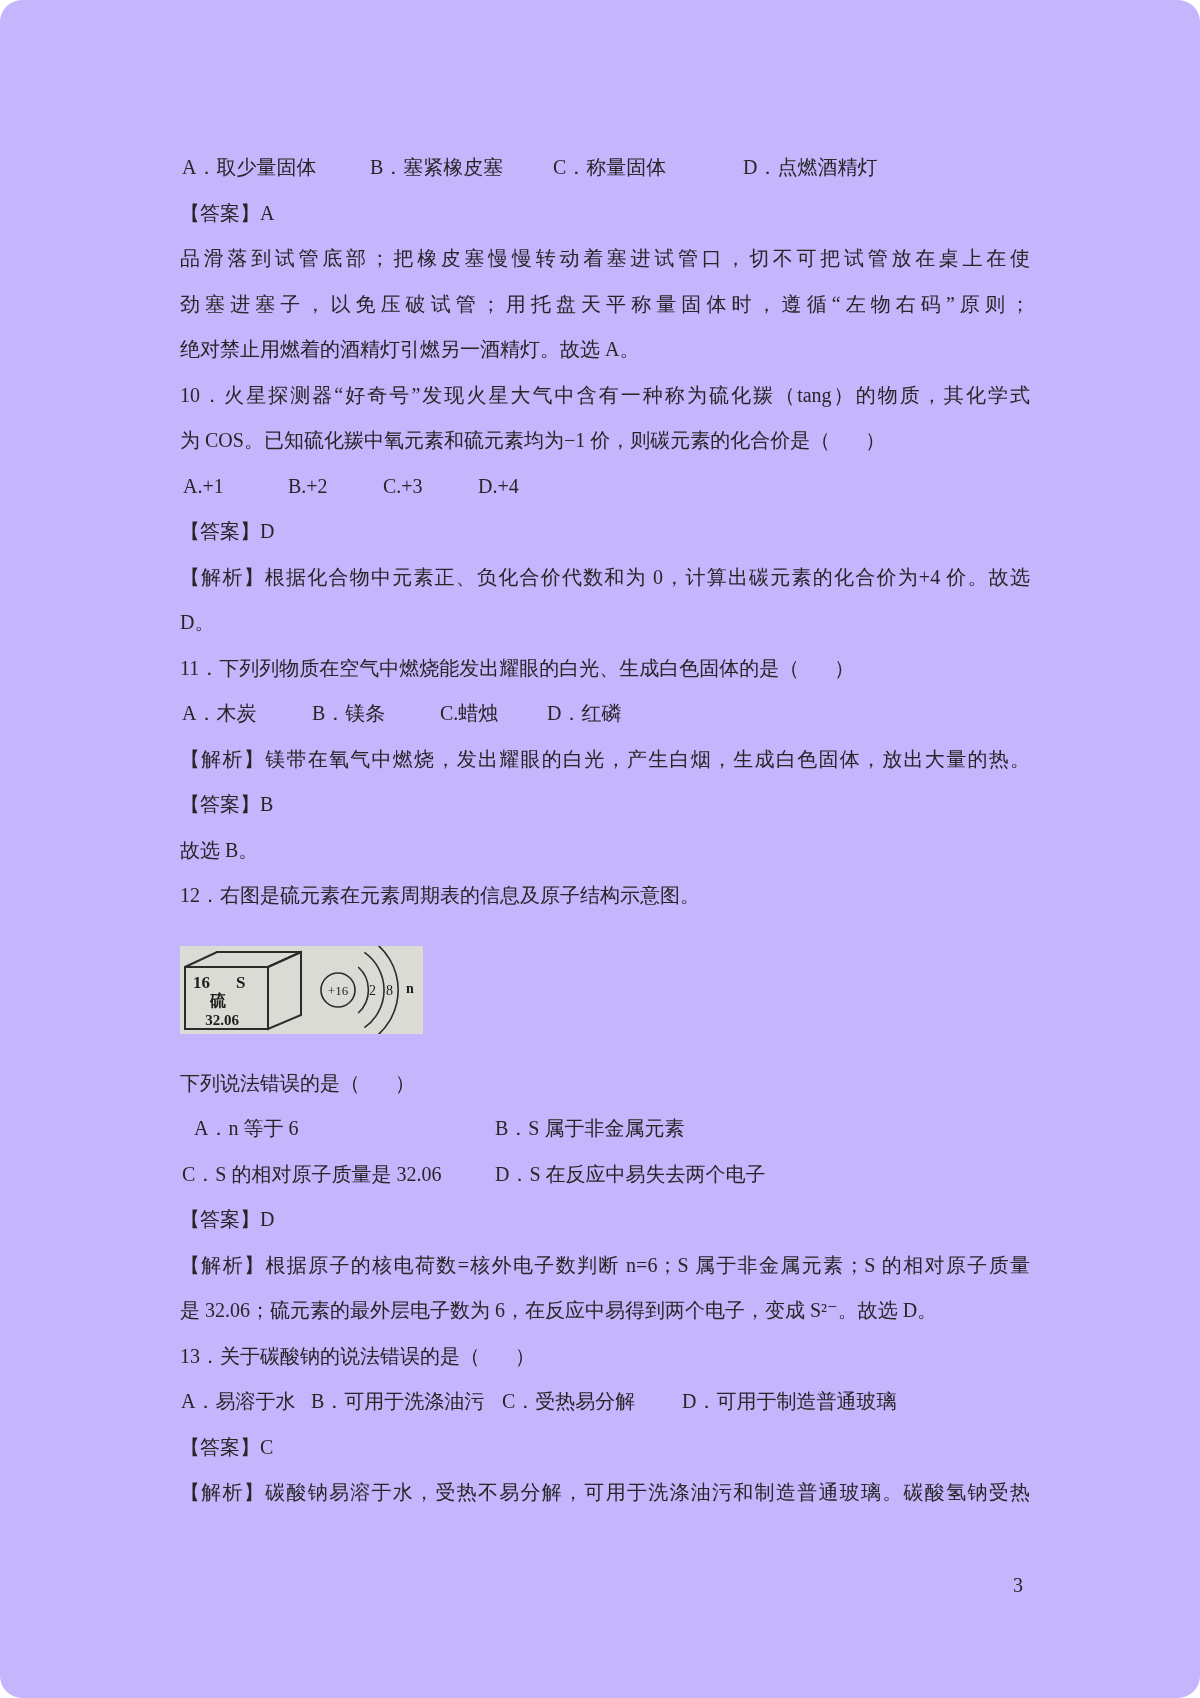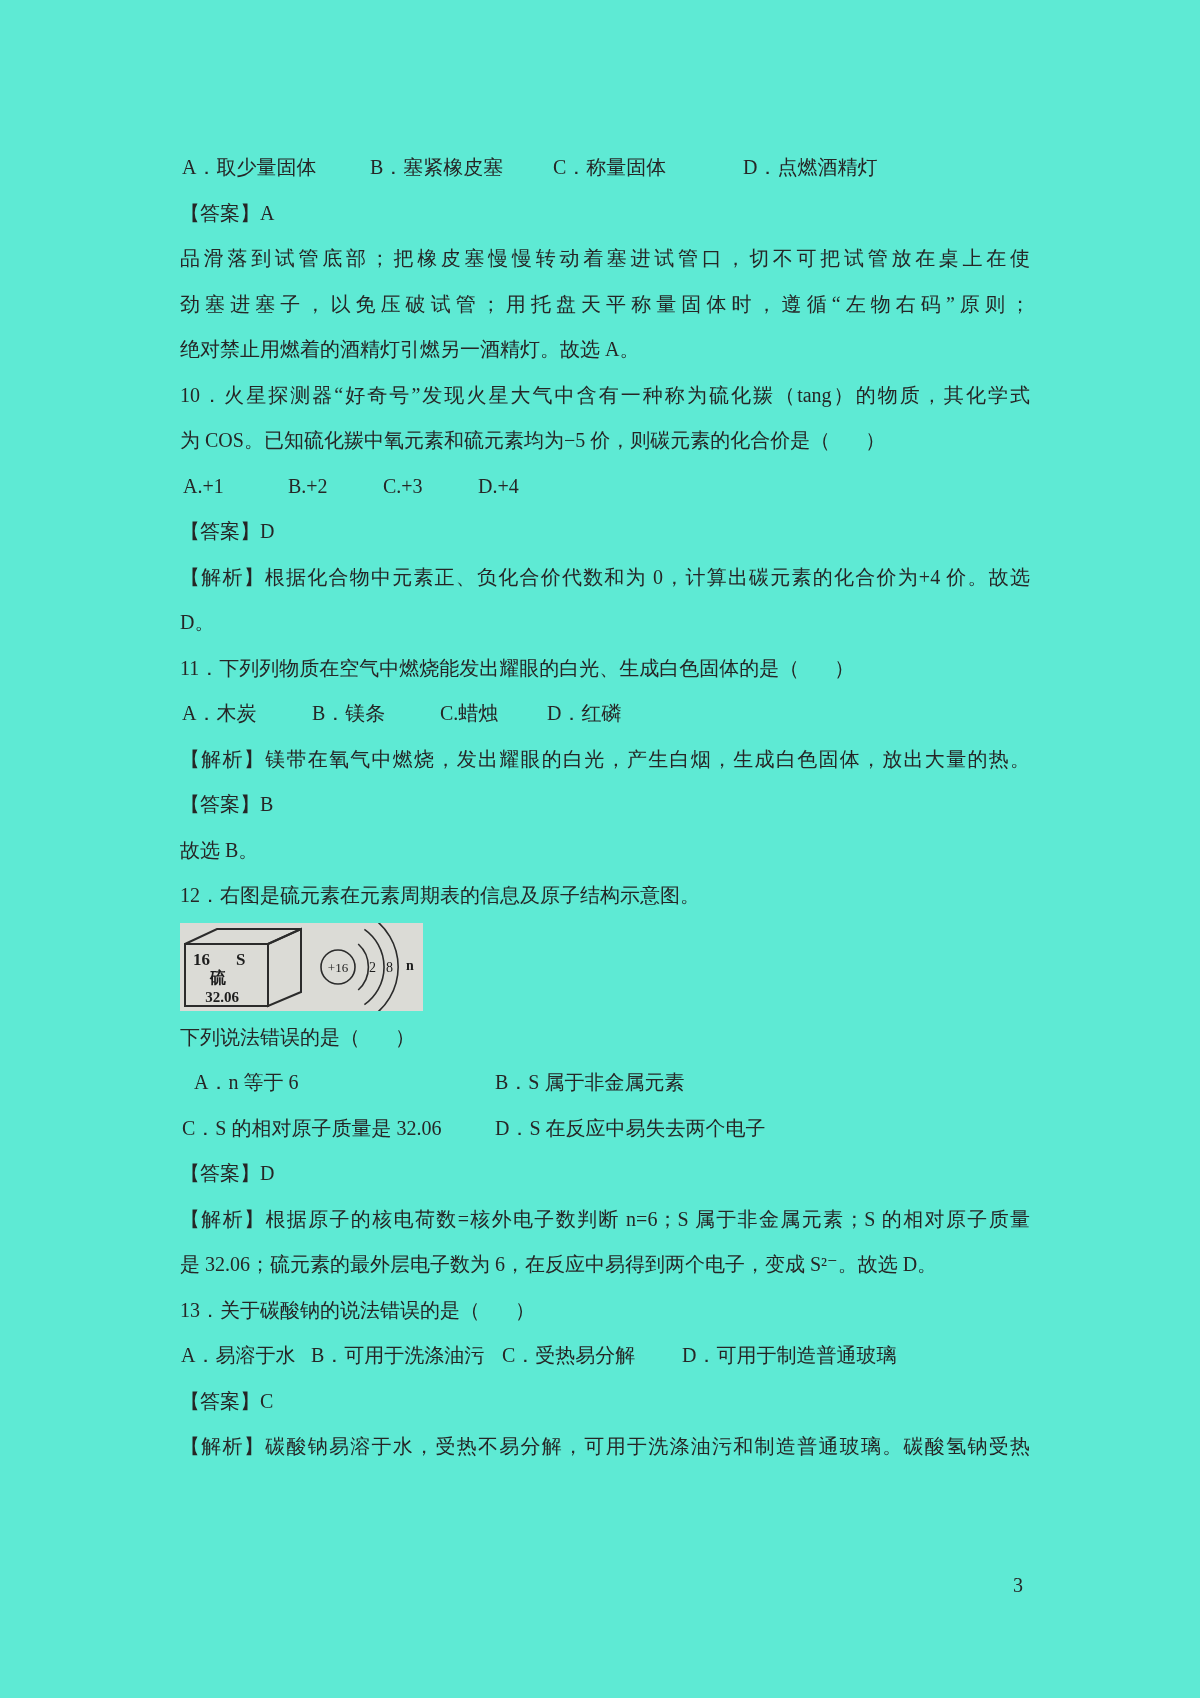"A．取少量固体" .page { background: #5eead4 -> #c4b5fd; border-radius: none -> 22px }
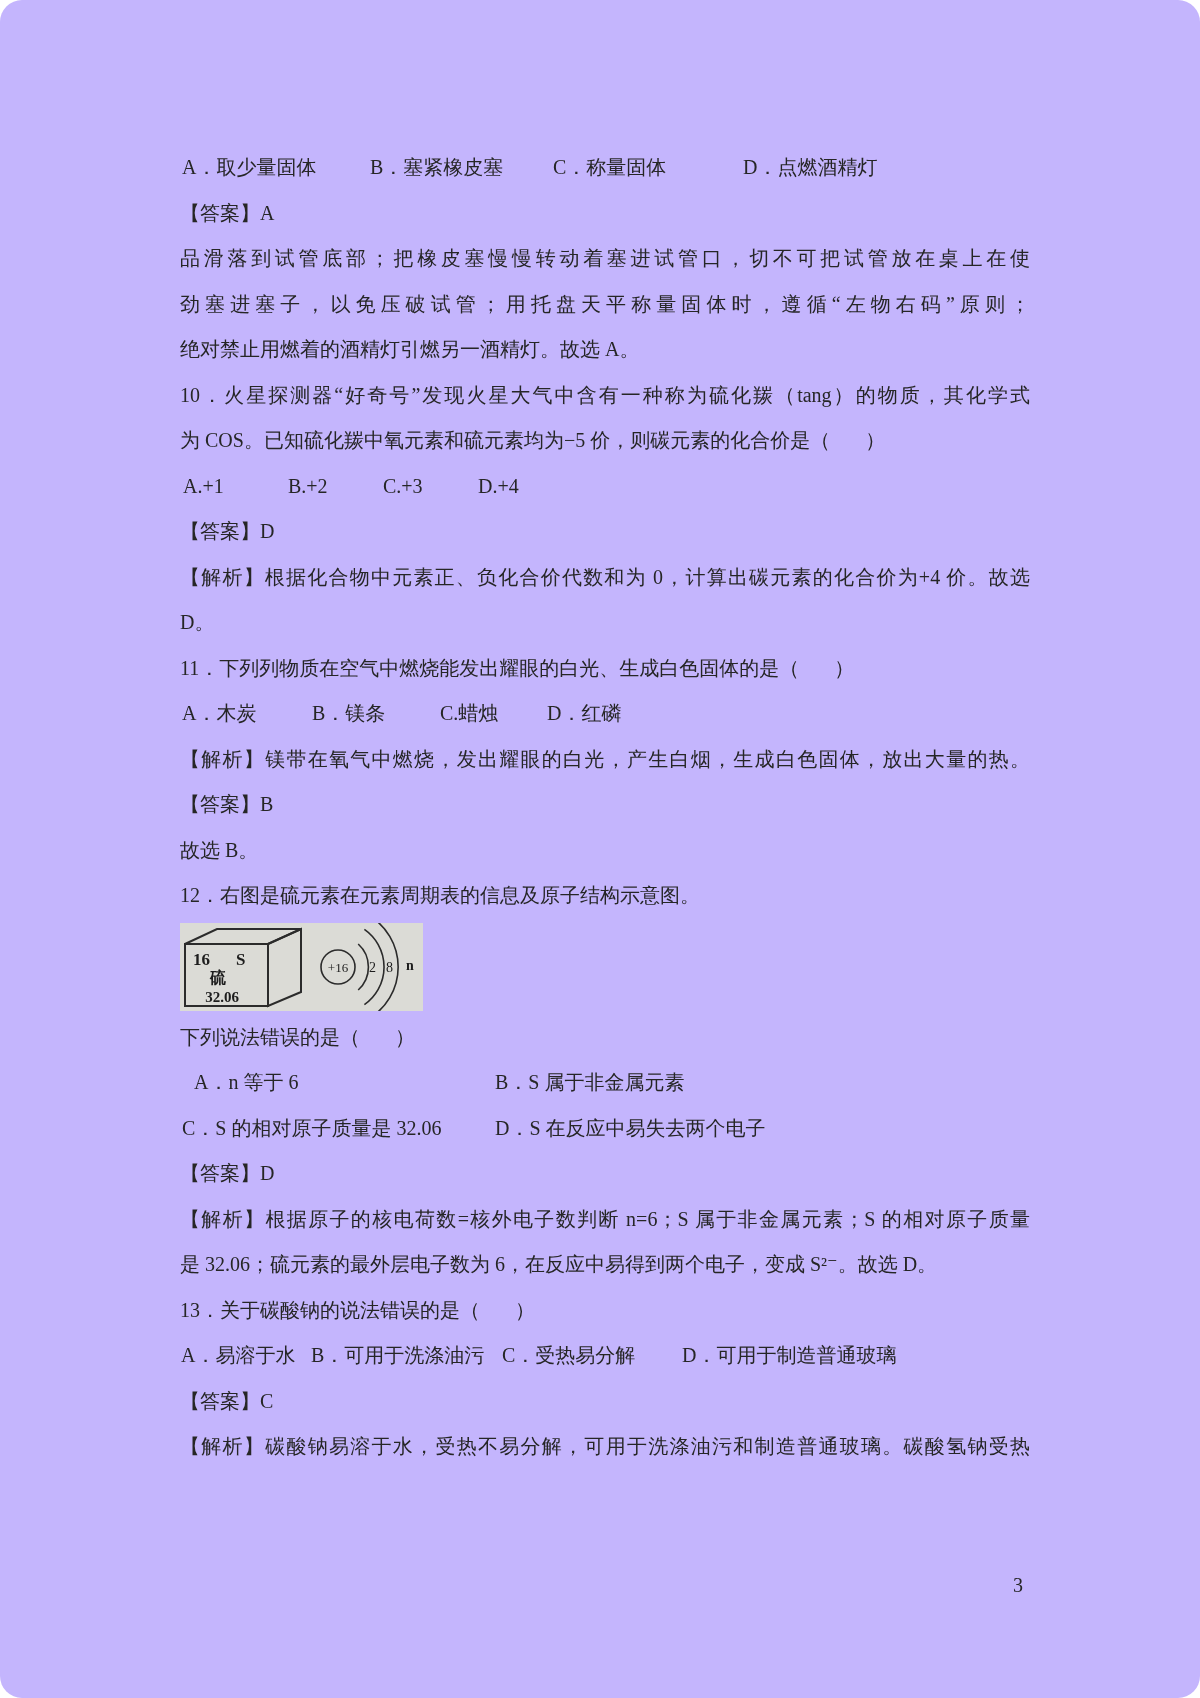"为 COS。已知硫化羰中氧元素和硫元素均为−5 价，则碳元素的化合价是（ ）" div.line { text: 5 -> 1 }
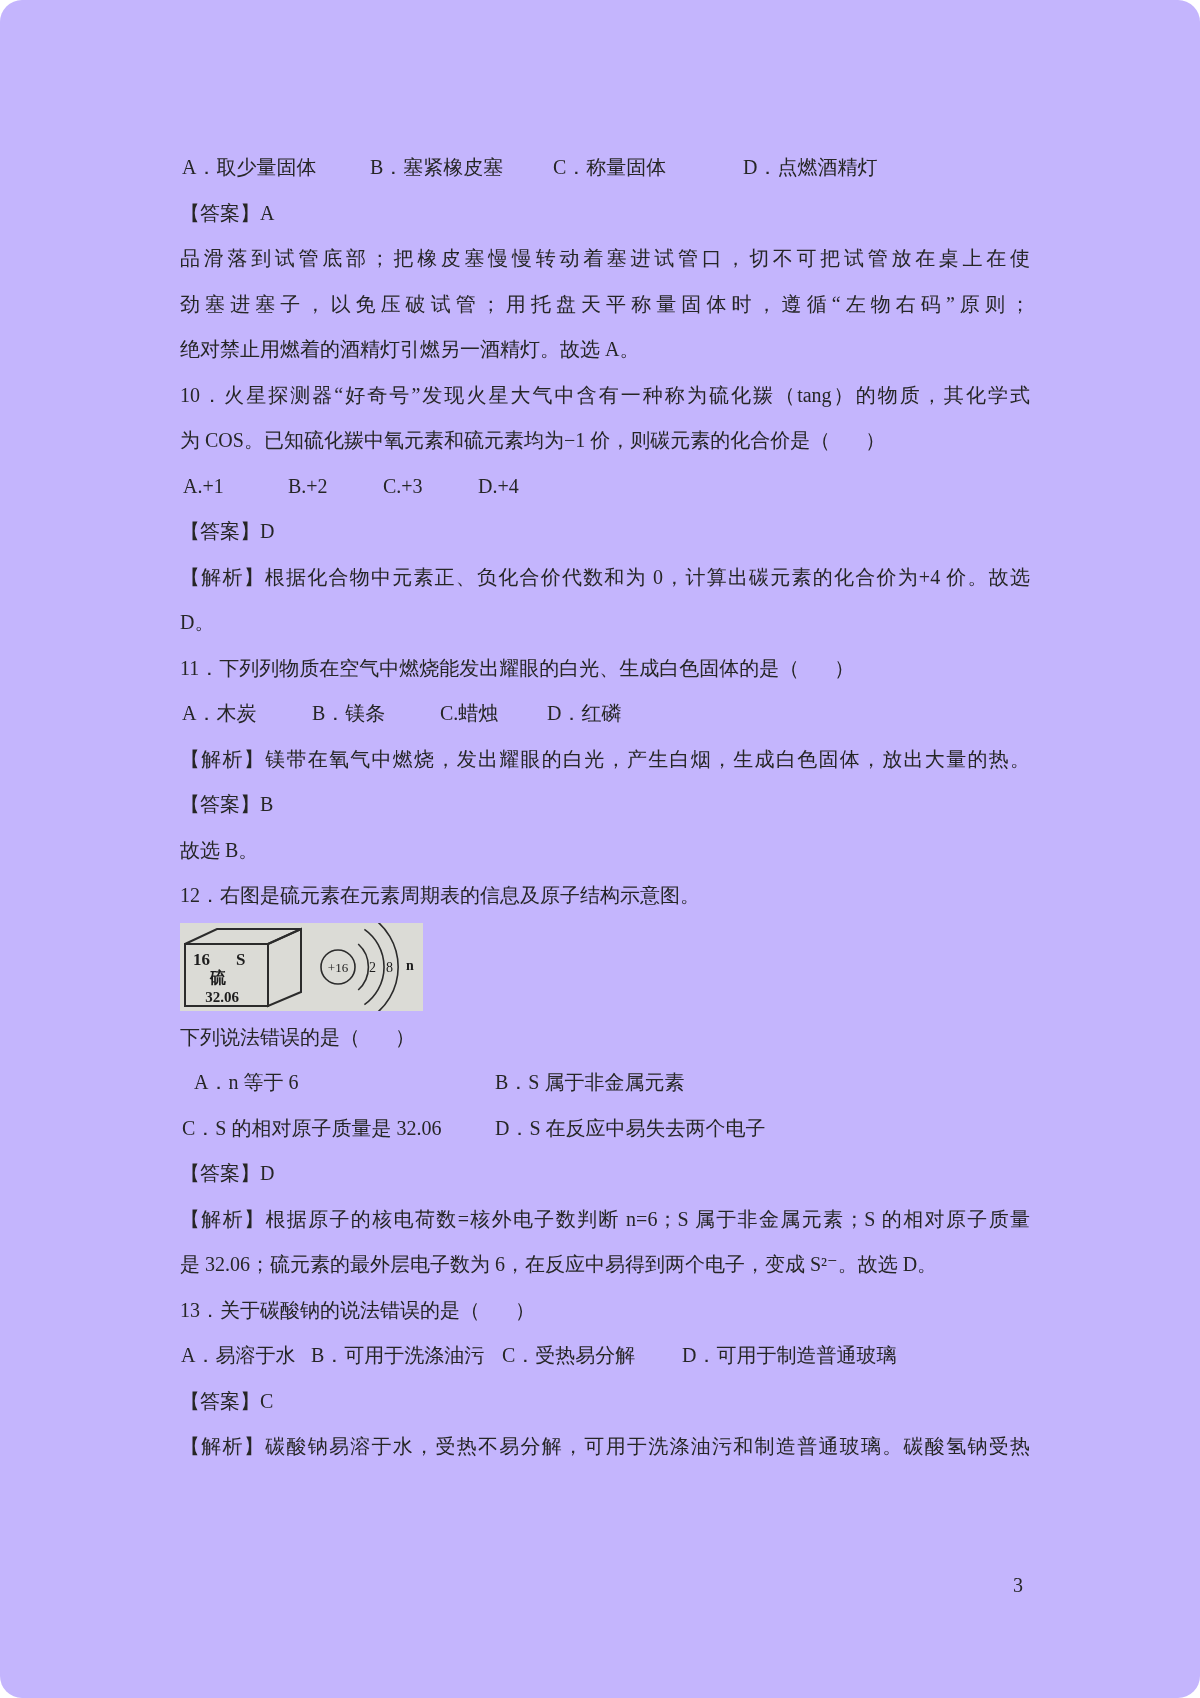"16" .fig { margin: 4px 0 -> 27px 0 }
